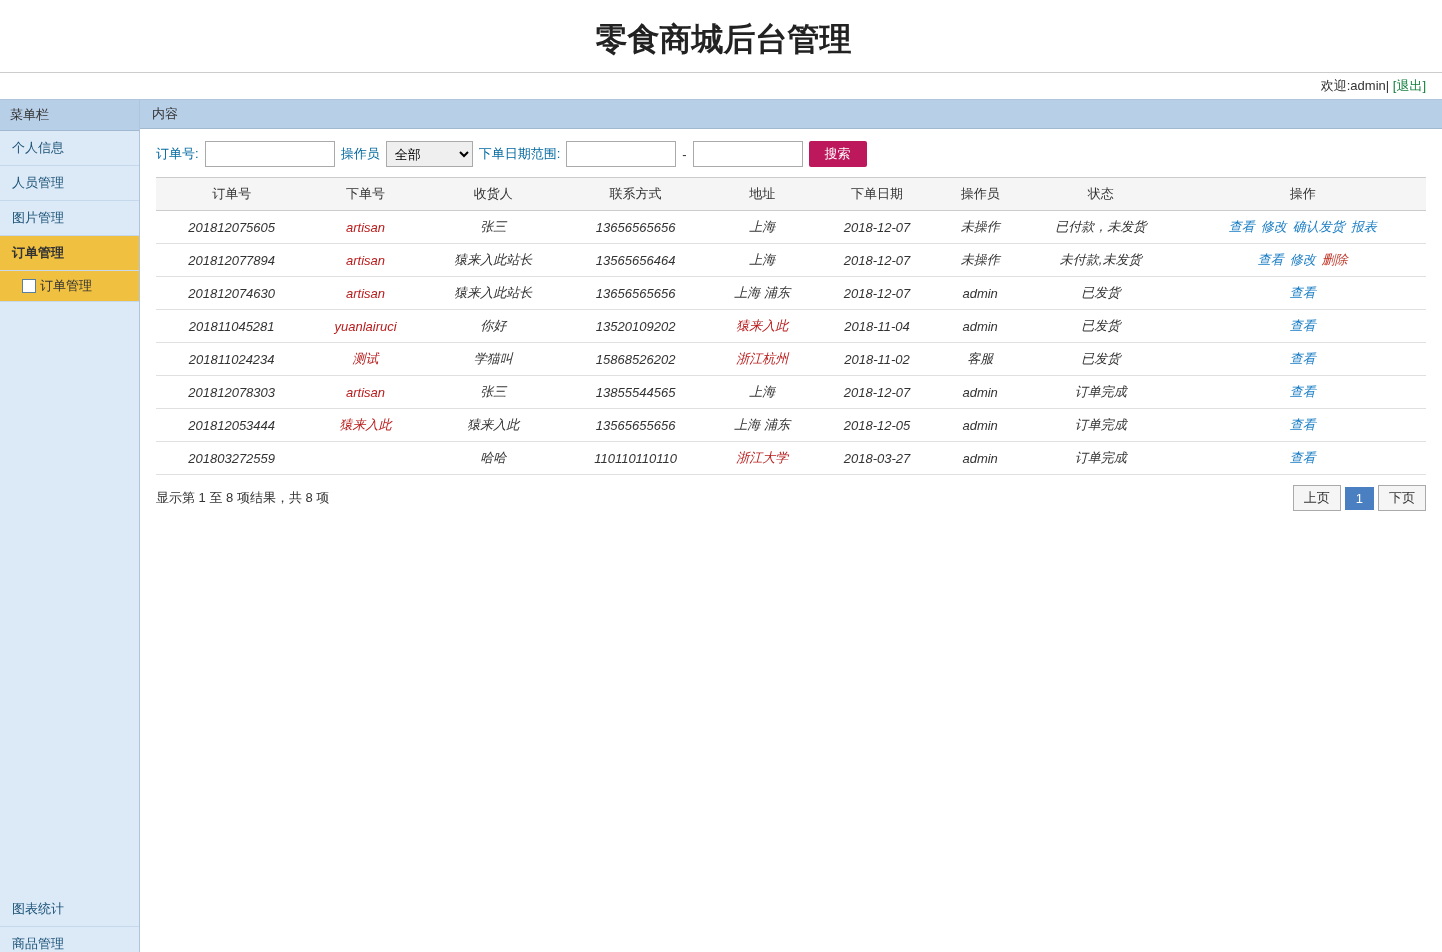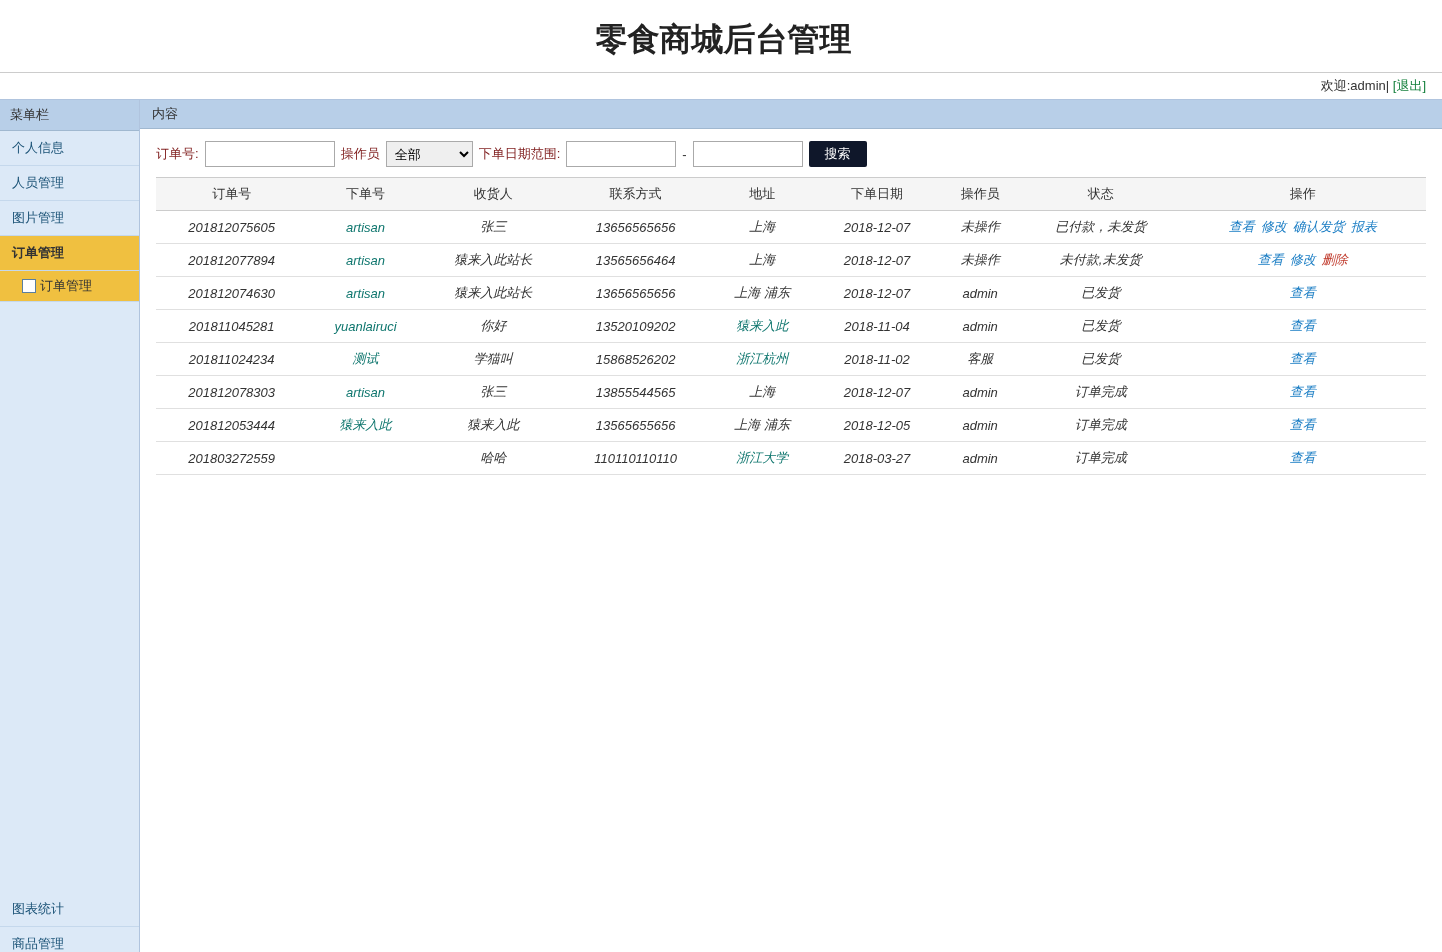"订单号:" .search-bar label { color: #7f1d1d -> #0369a1 }
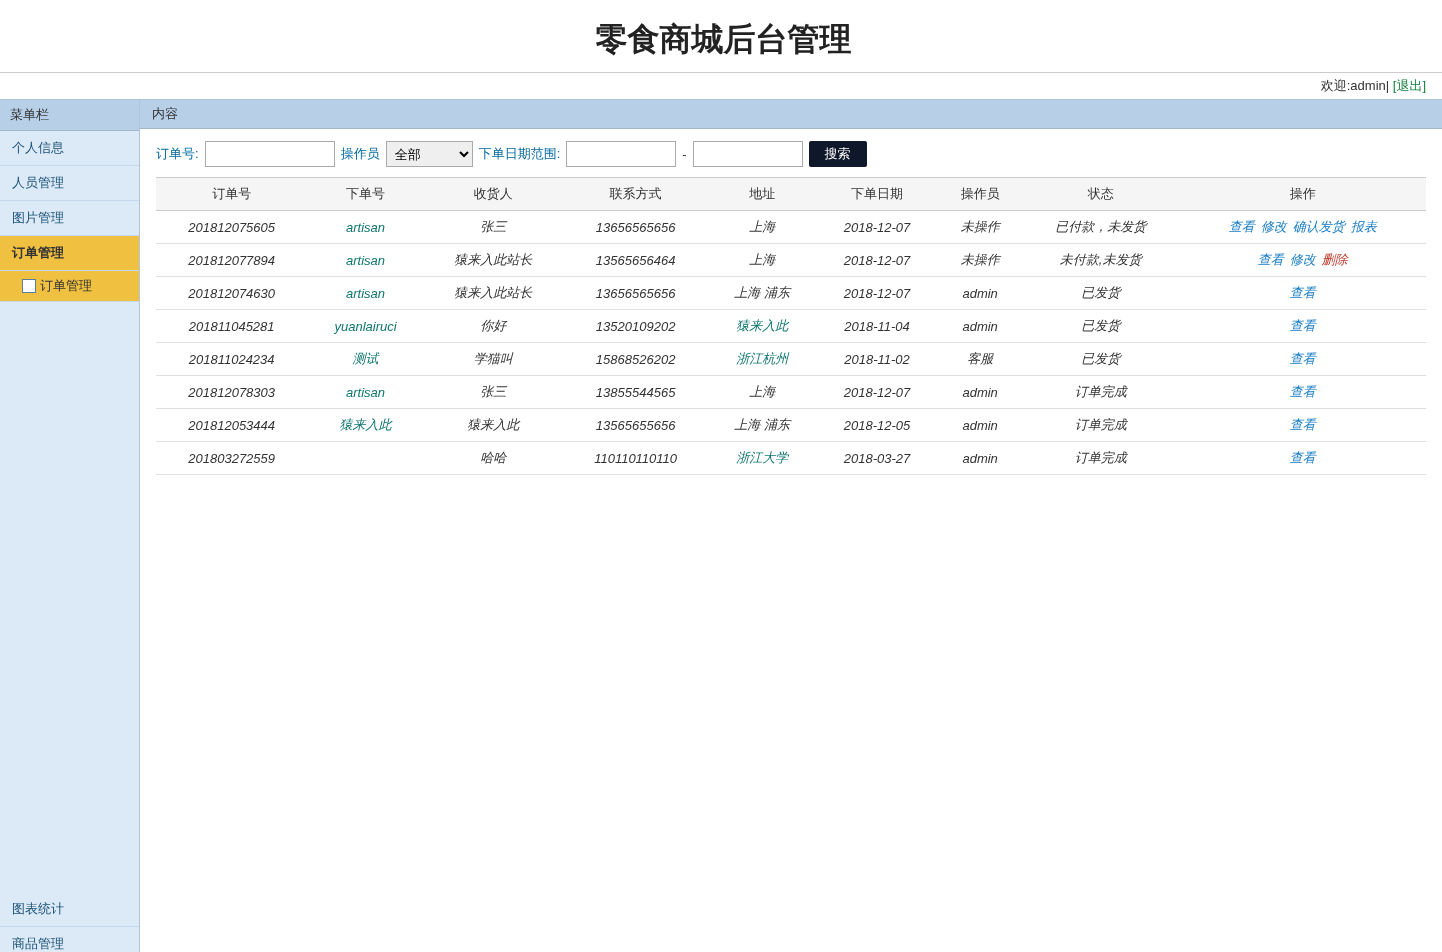"搜索" .search-bar .search-btn { background: #0f172a -> #be185d }
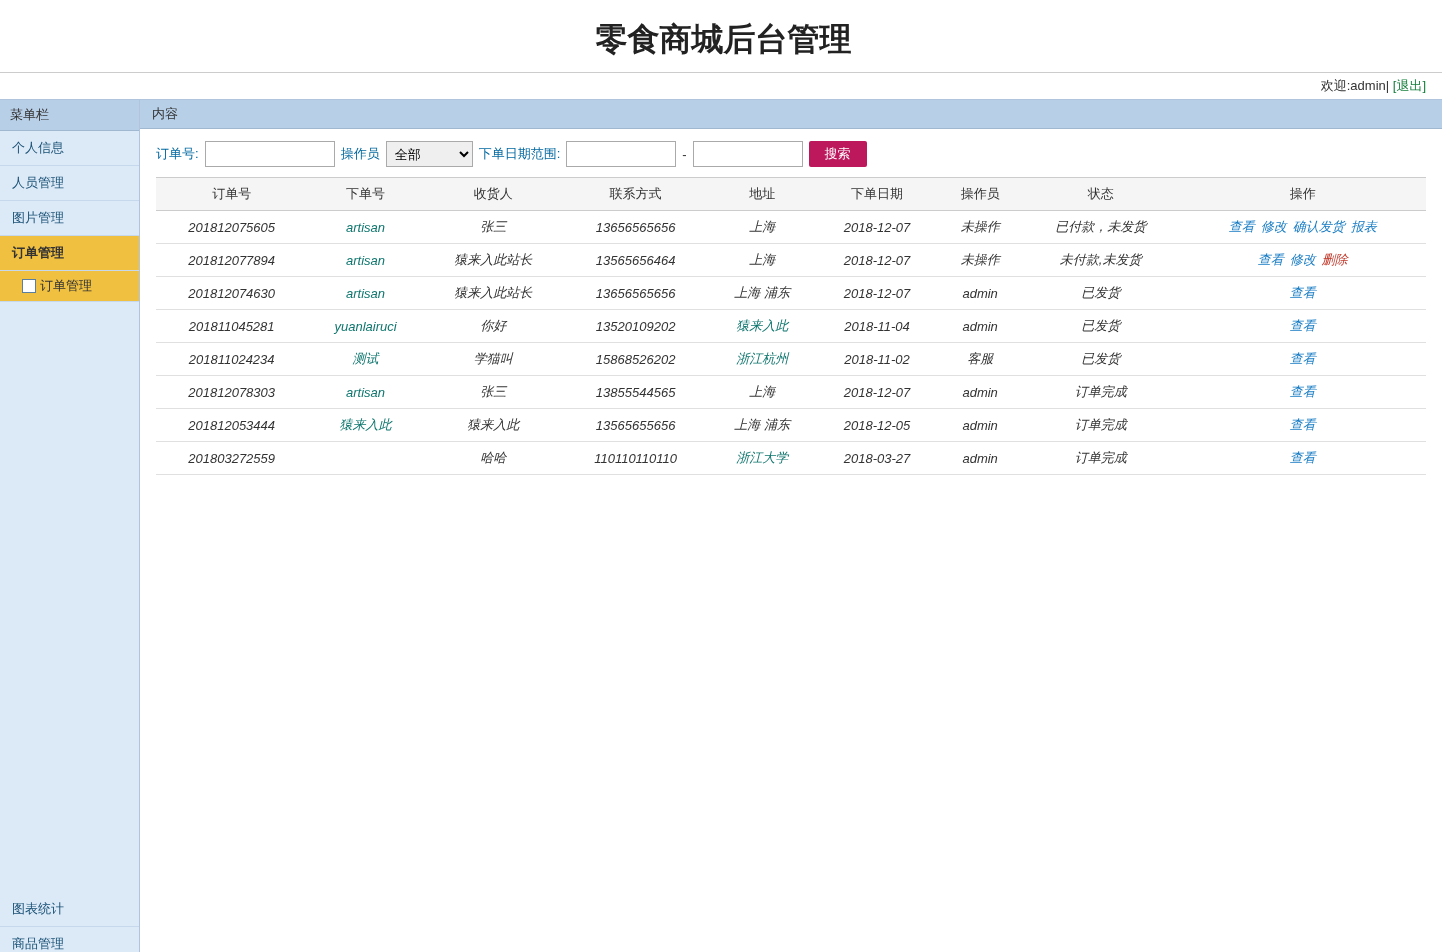"artisan" .link-blue { color: #0f766e -> #b91c1c }
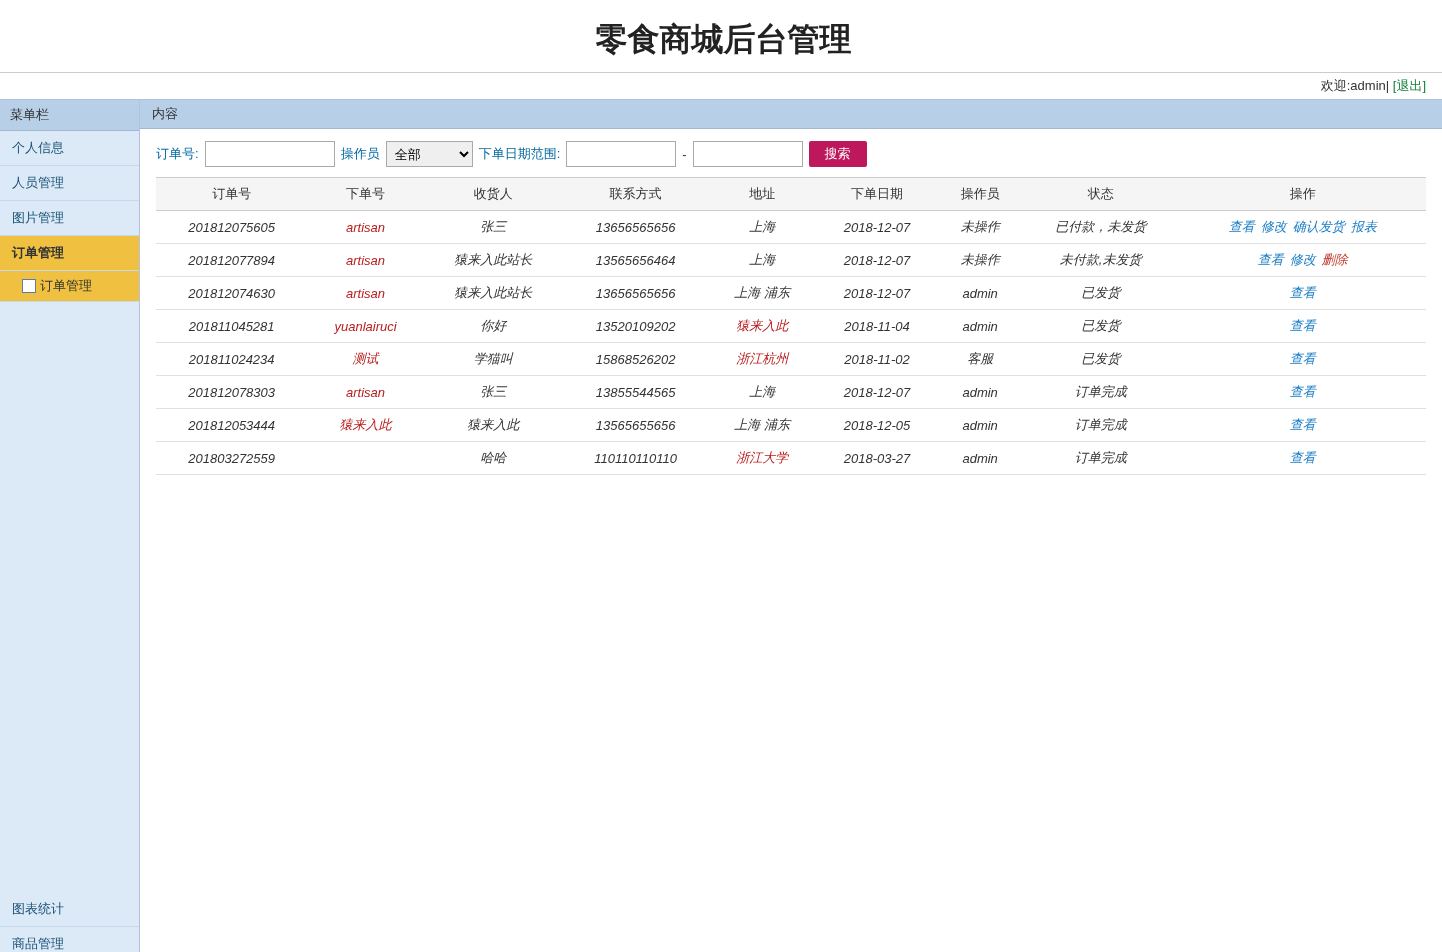"显示第 1 至 8 项结果，共" div.pagination-bar { html: none -> <div> <span>显示第 1 至 8 项结果，共 8 项</span> <div> <button>上页</button> <span>1</span> <button>下页</button> </div> </div> }
